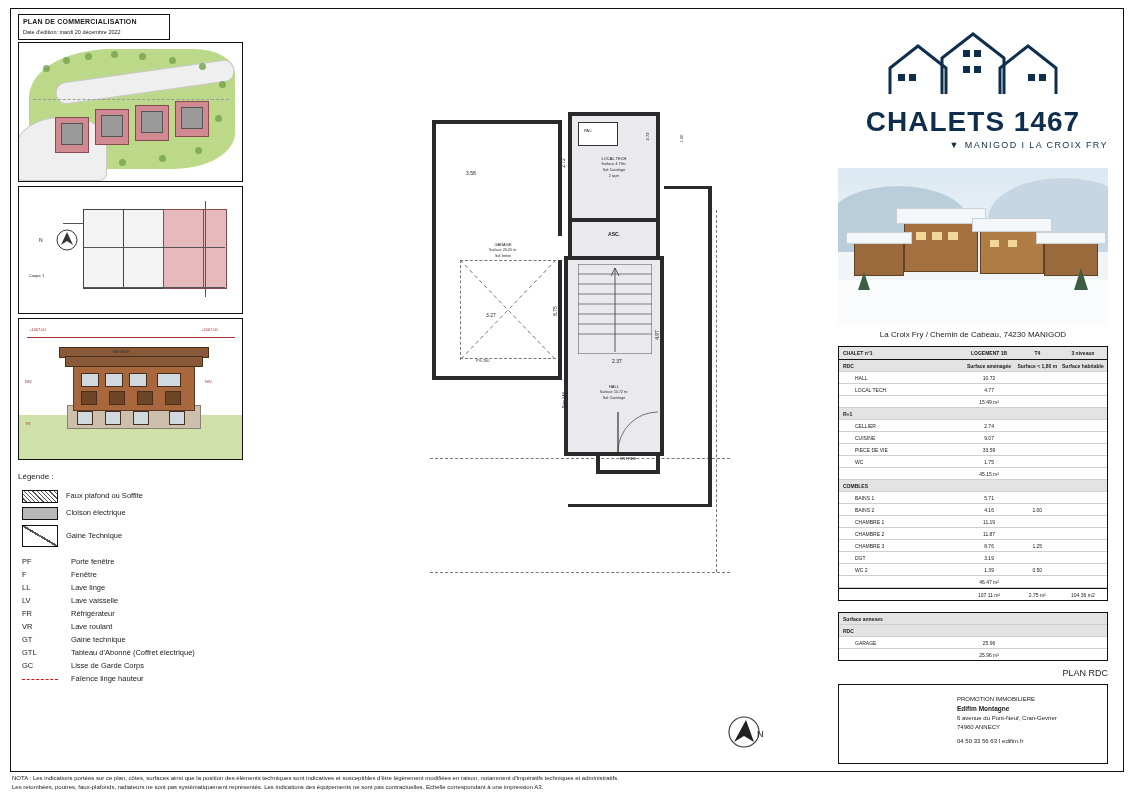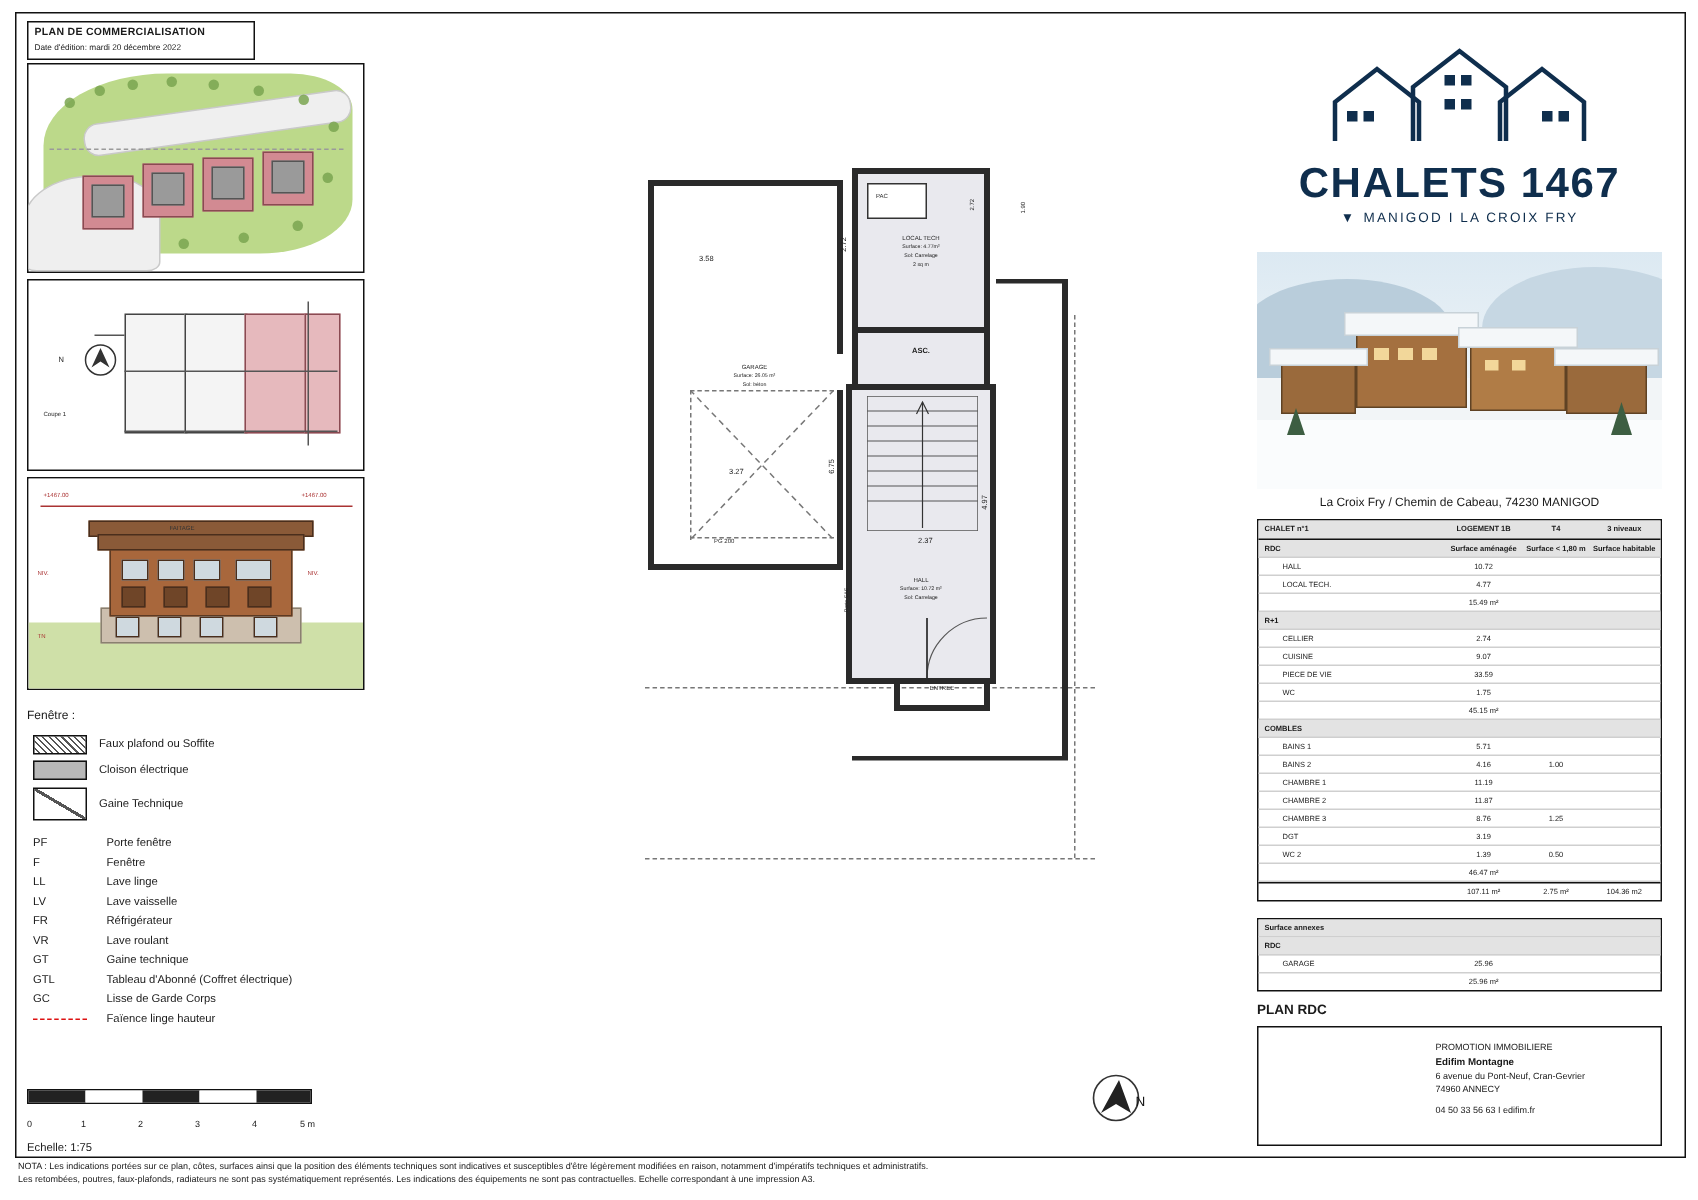"▼ MANIGOD I LA CROIX" .brandsub { text-align: center -> right }
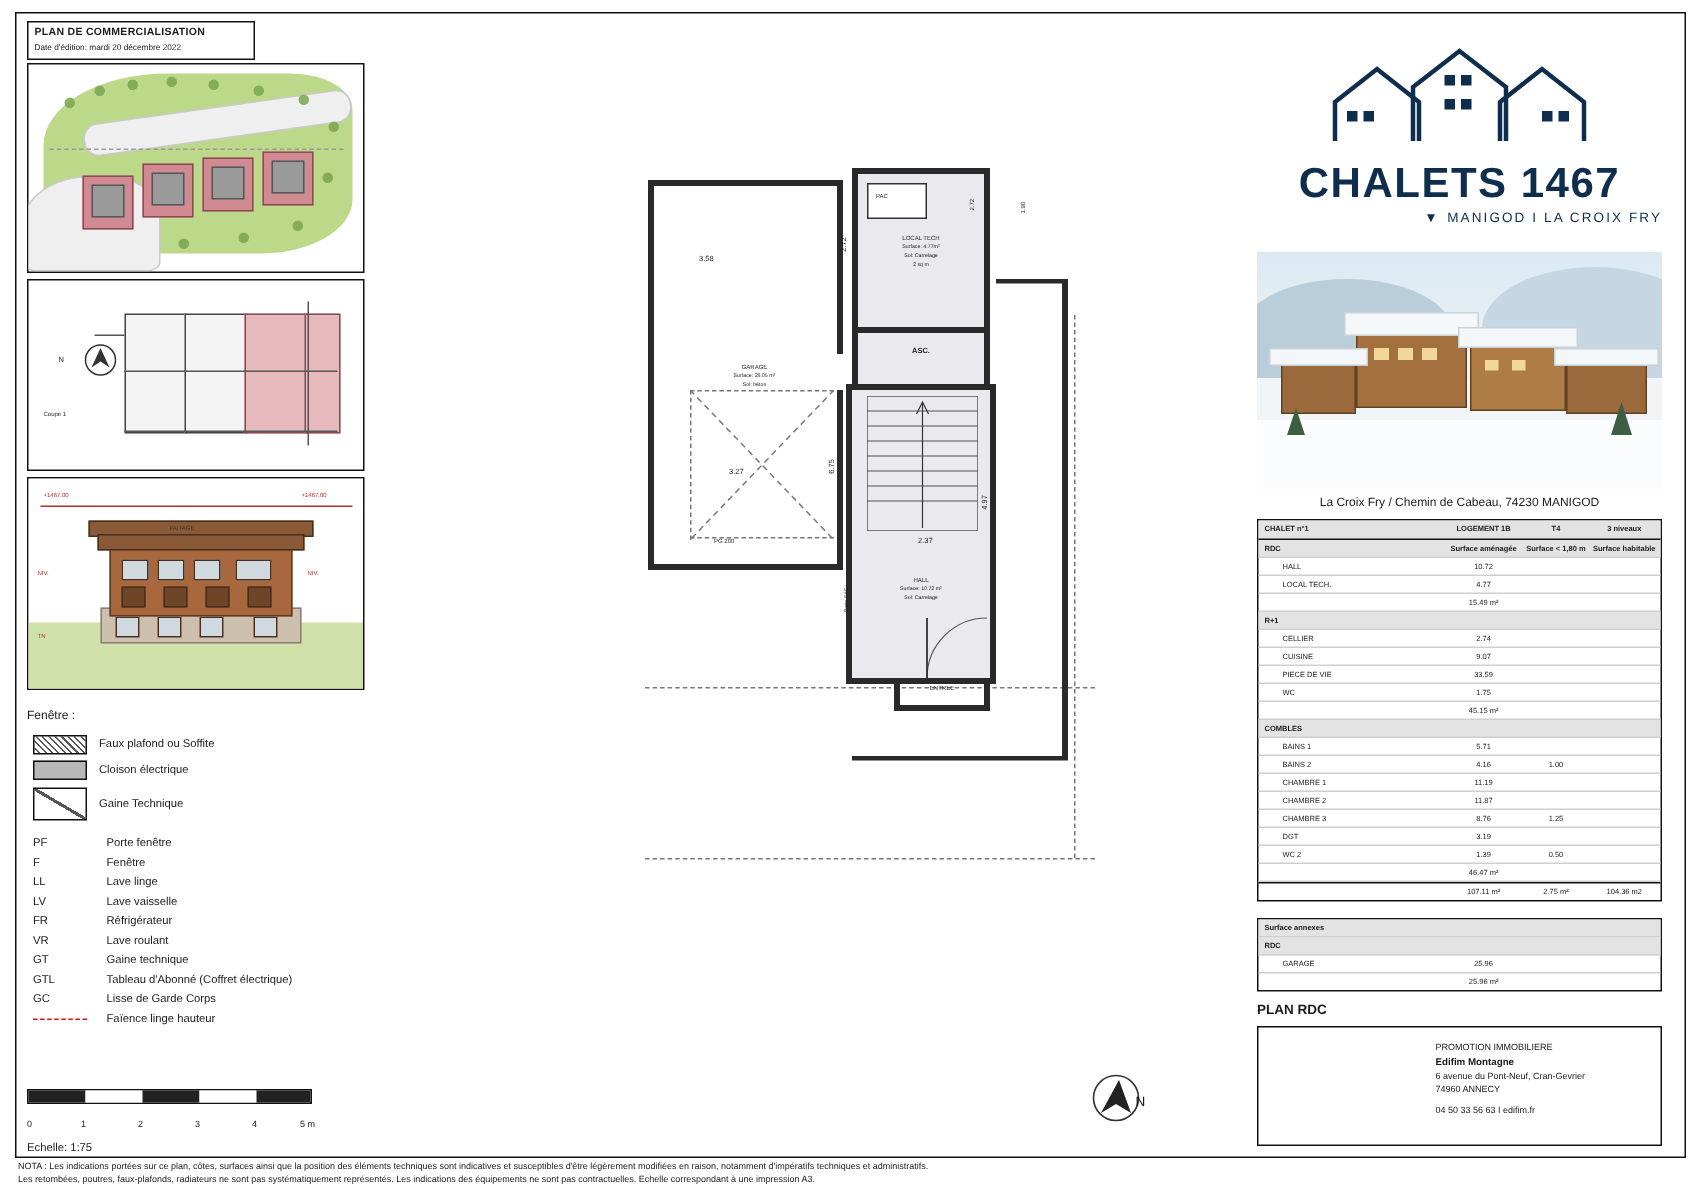"Fenêtre :" div.lg-title { text: Fenêtre -> Légende }
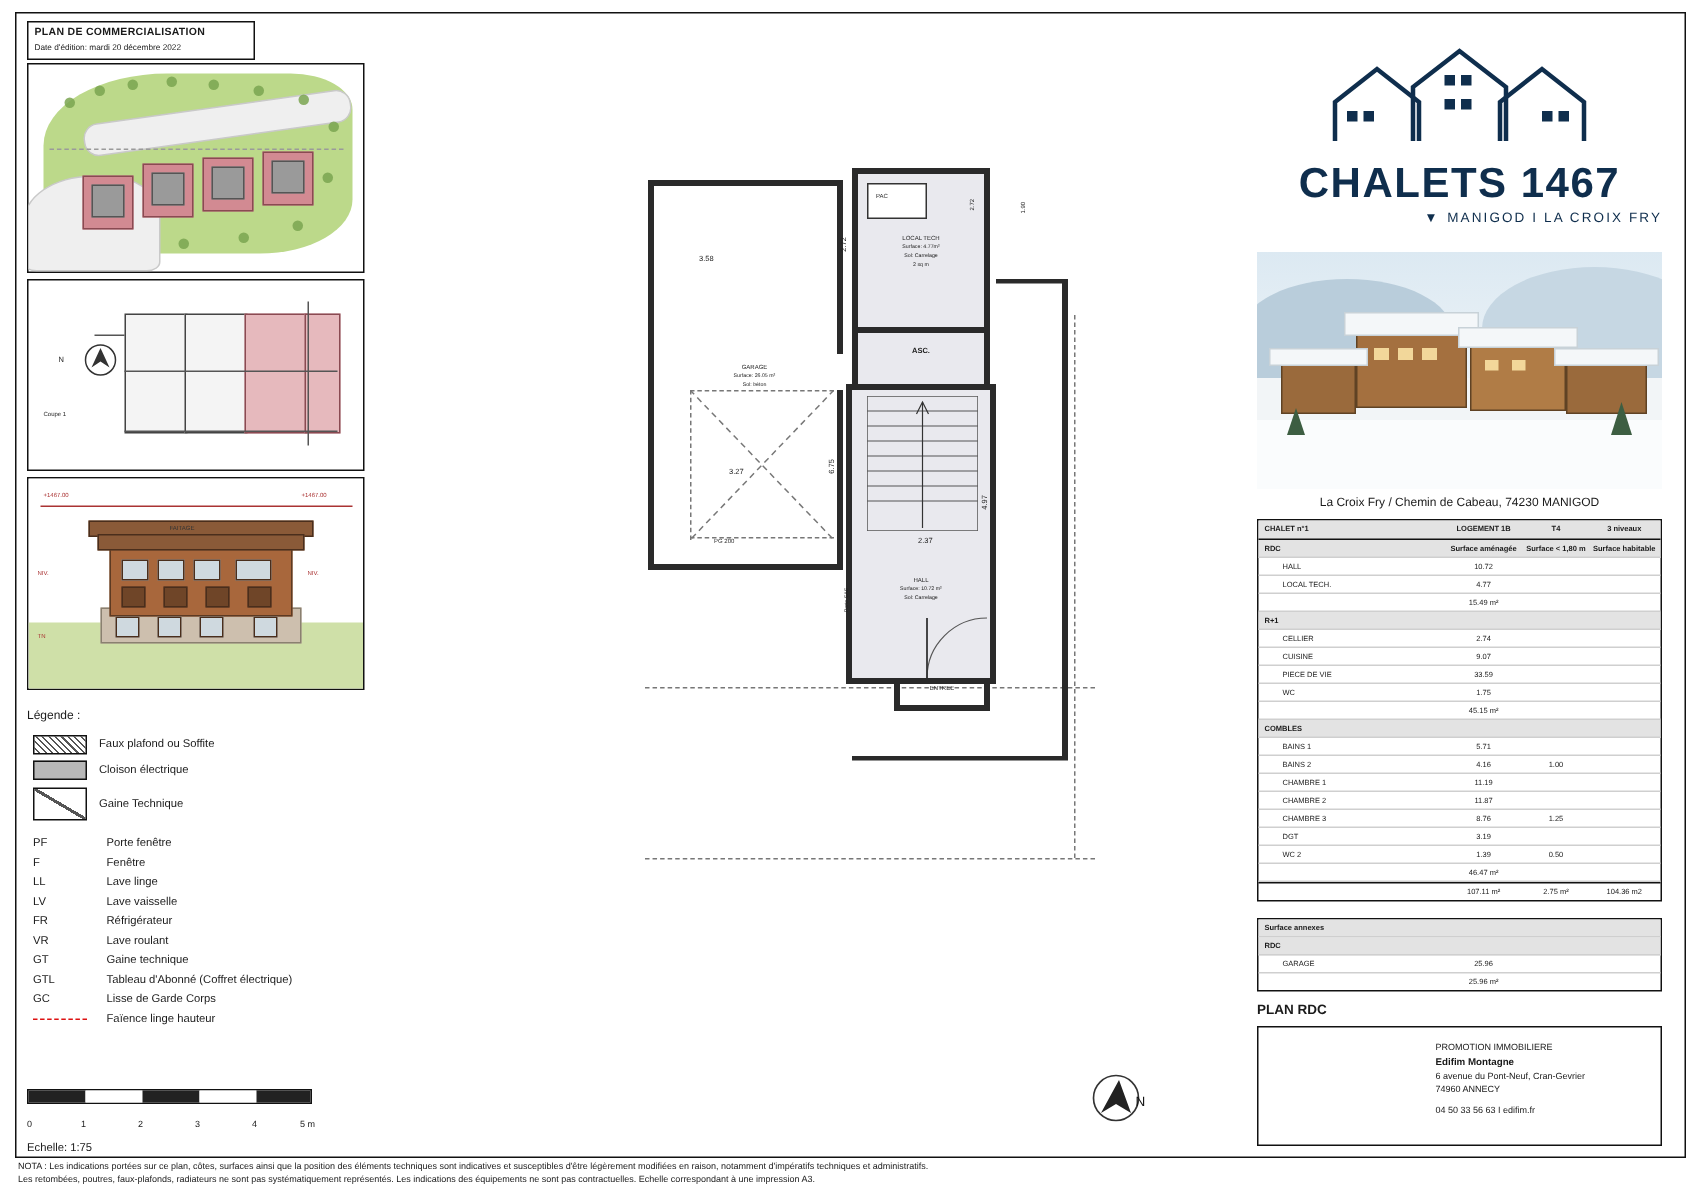"PLAN RDC" .planrdc { font-weight: bold -> none; text-align: left -> right }
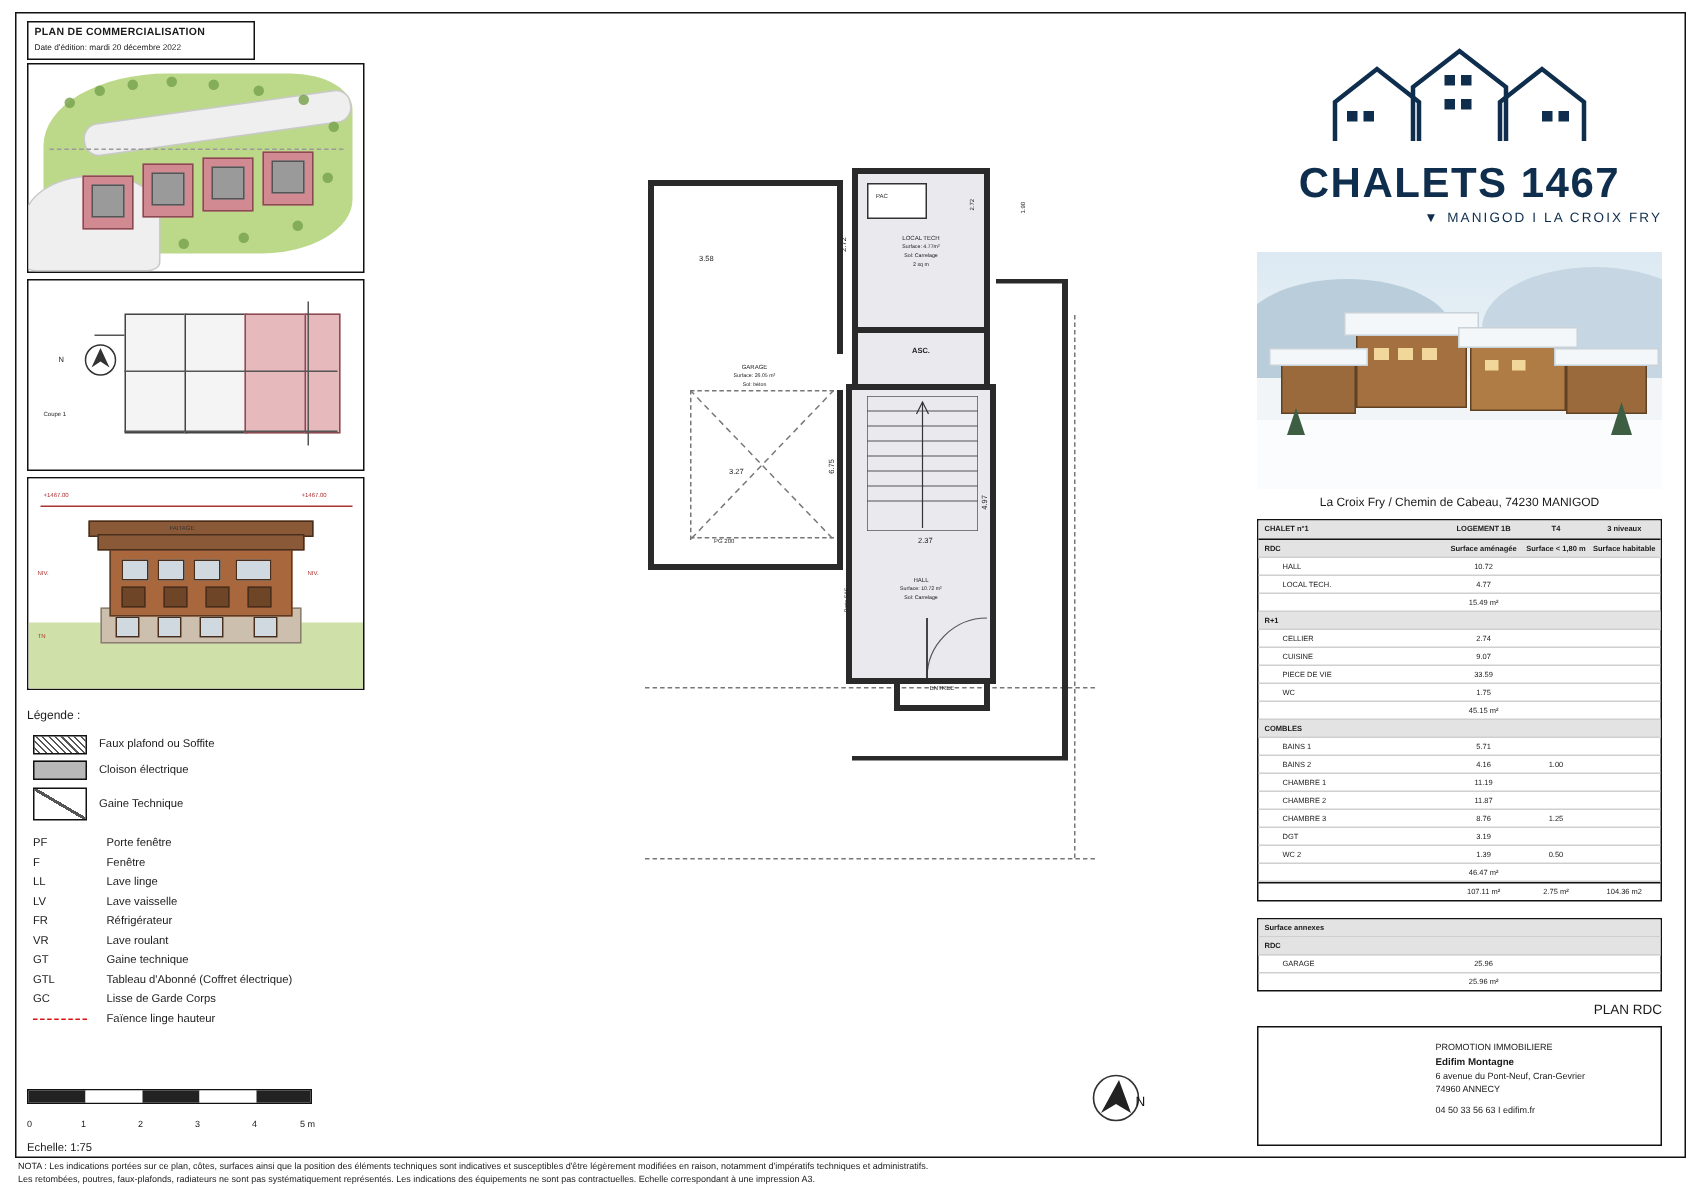"Echelle: 1:75" div { html: <div> <div> <div></div> <div></div> <div></div> <div></div> <div></div> </div> <div> <span>0</span> <span>1</span> <span>2</span> <span>3</span> <span>4</span> <span>5 m</span> <span>Echelle: 1:75</span> </div> </div> -> none }
